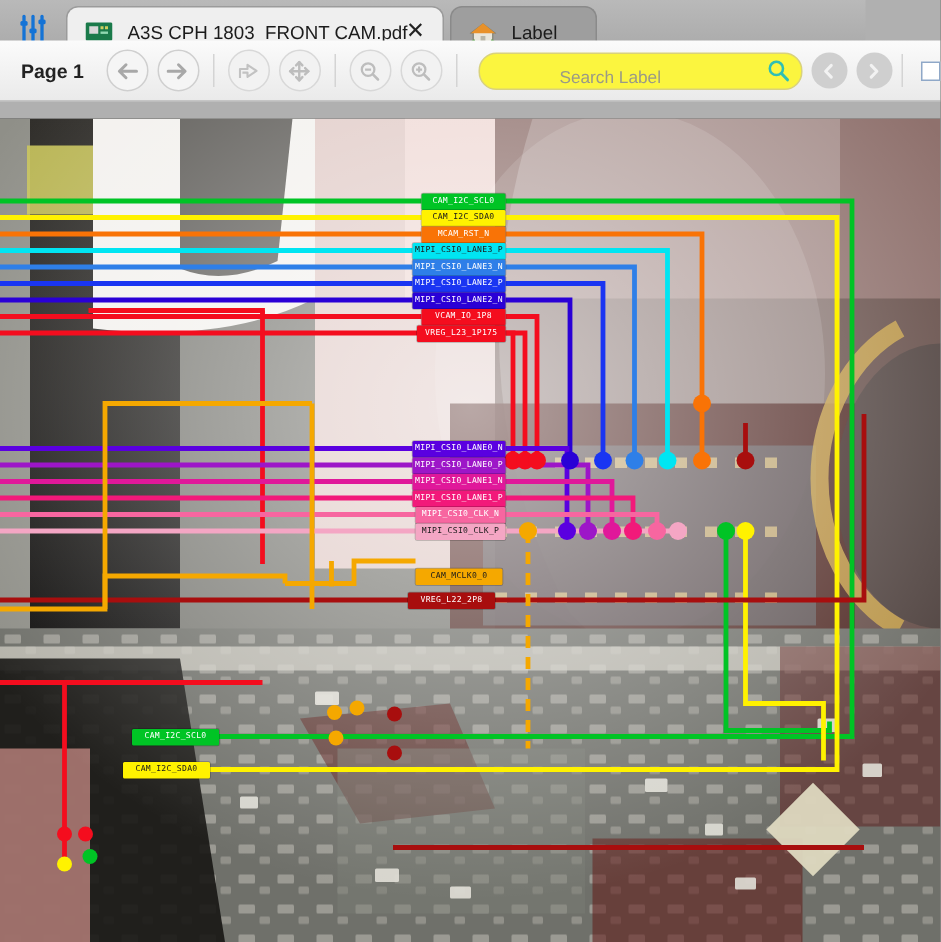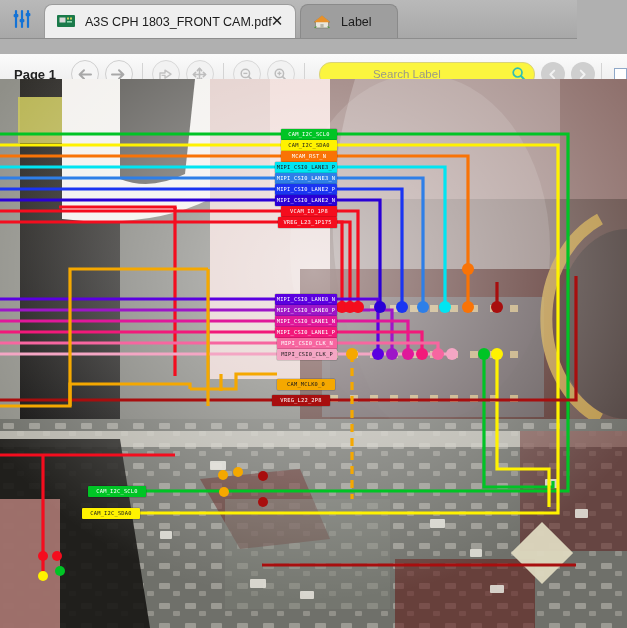"Page 1" .toolbar { top: 54px -> 27px }
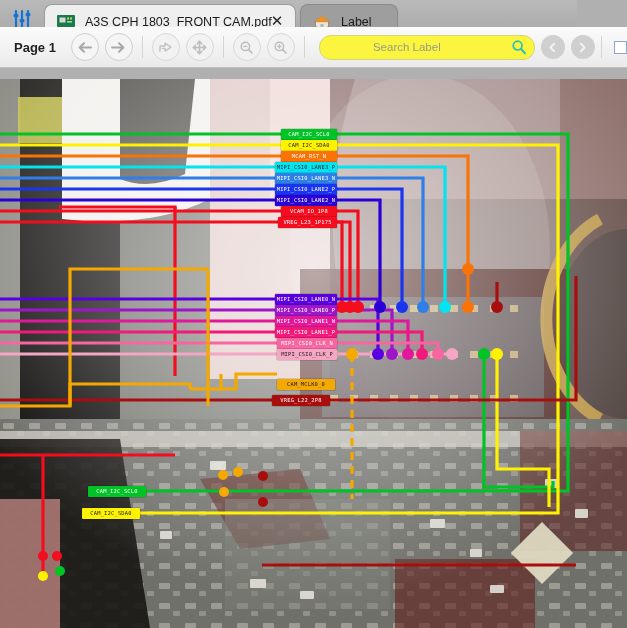"Search Label" .searchbox { align-items: center -> flex-end }
